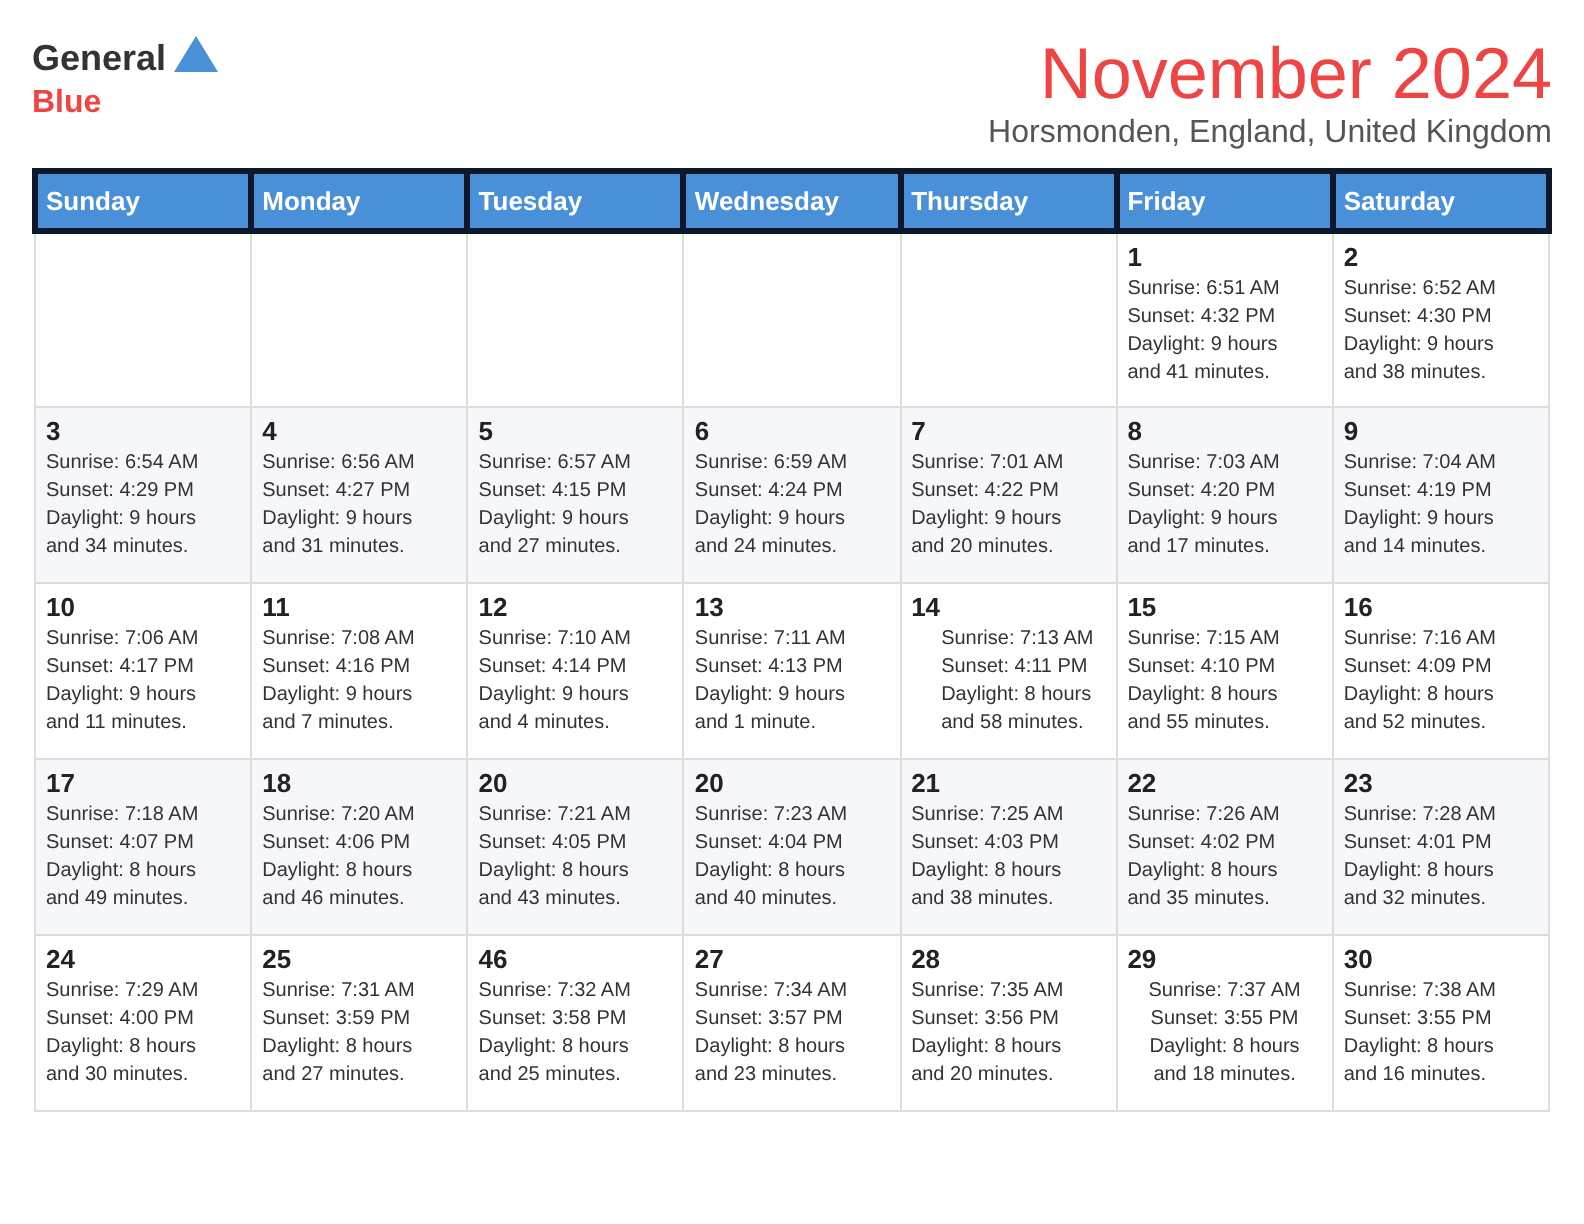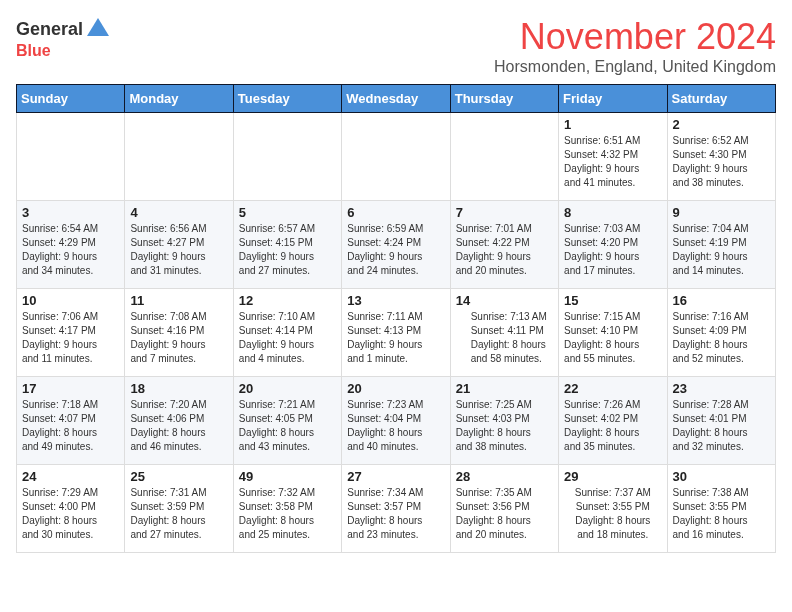"Sunday" thead tr th { border: 1px solid #0f172a -> 3px solid #0f172a }
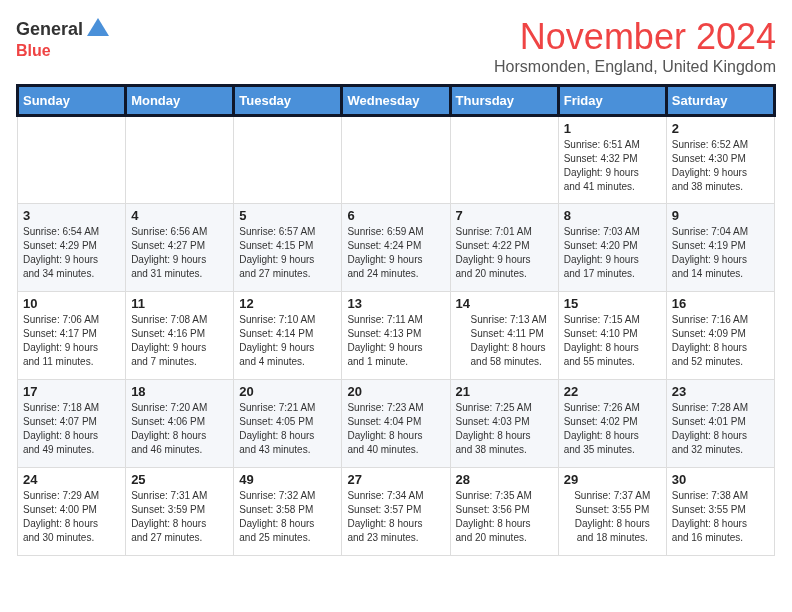"49" span.day-number { text: 49 -> 46 }
